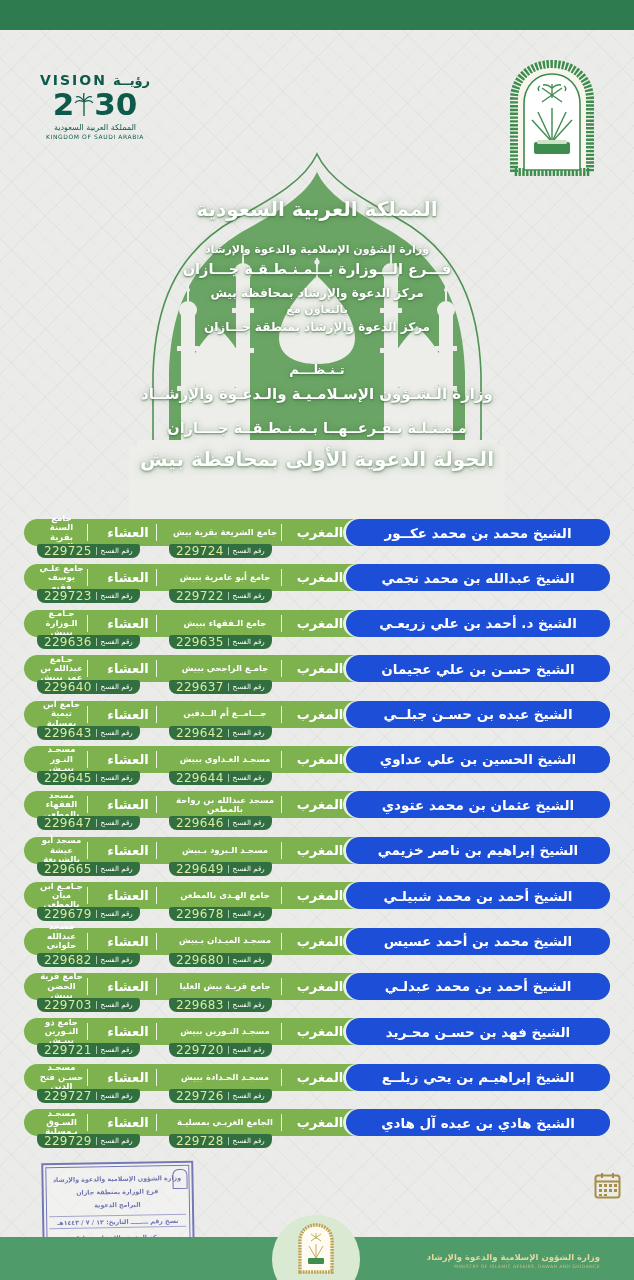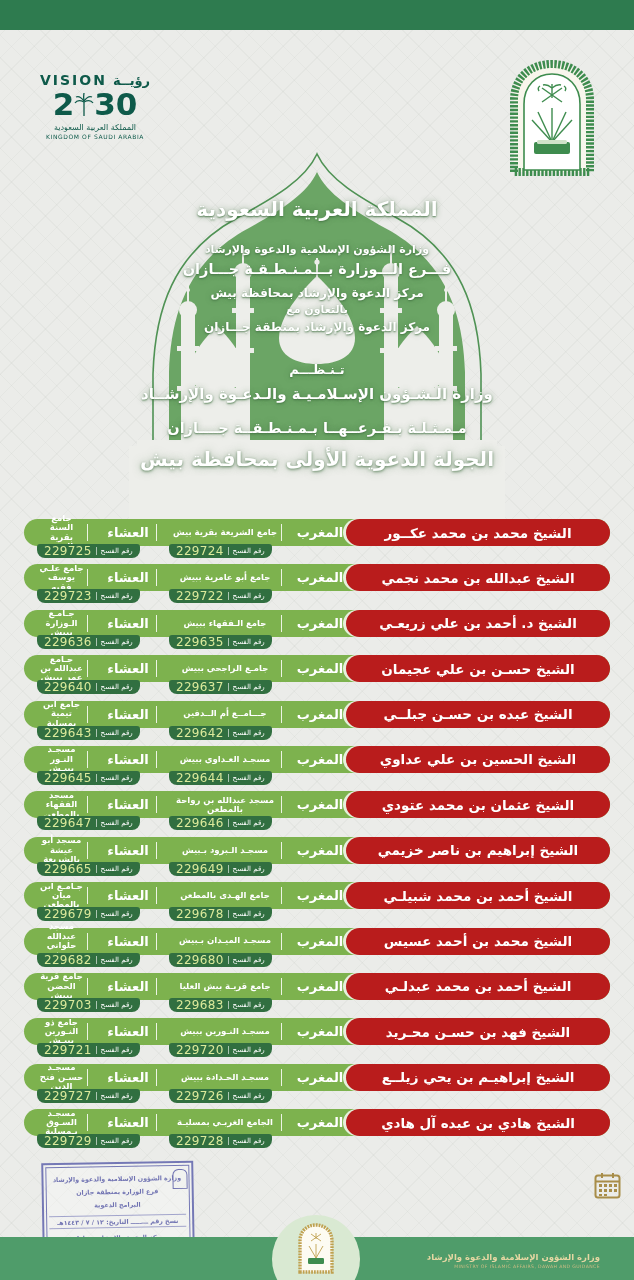"الشيخ محمد بن محمد عكــور" .sheikh { background: #b91c1c -> #1d4ed8 }
